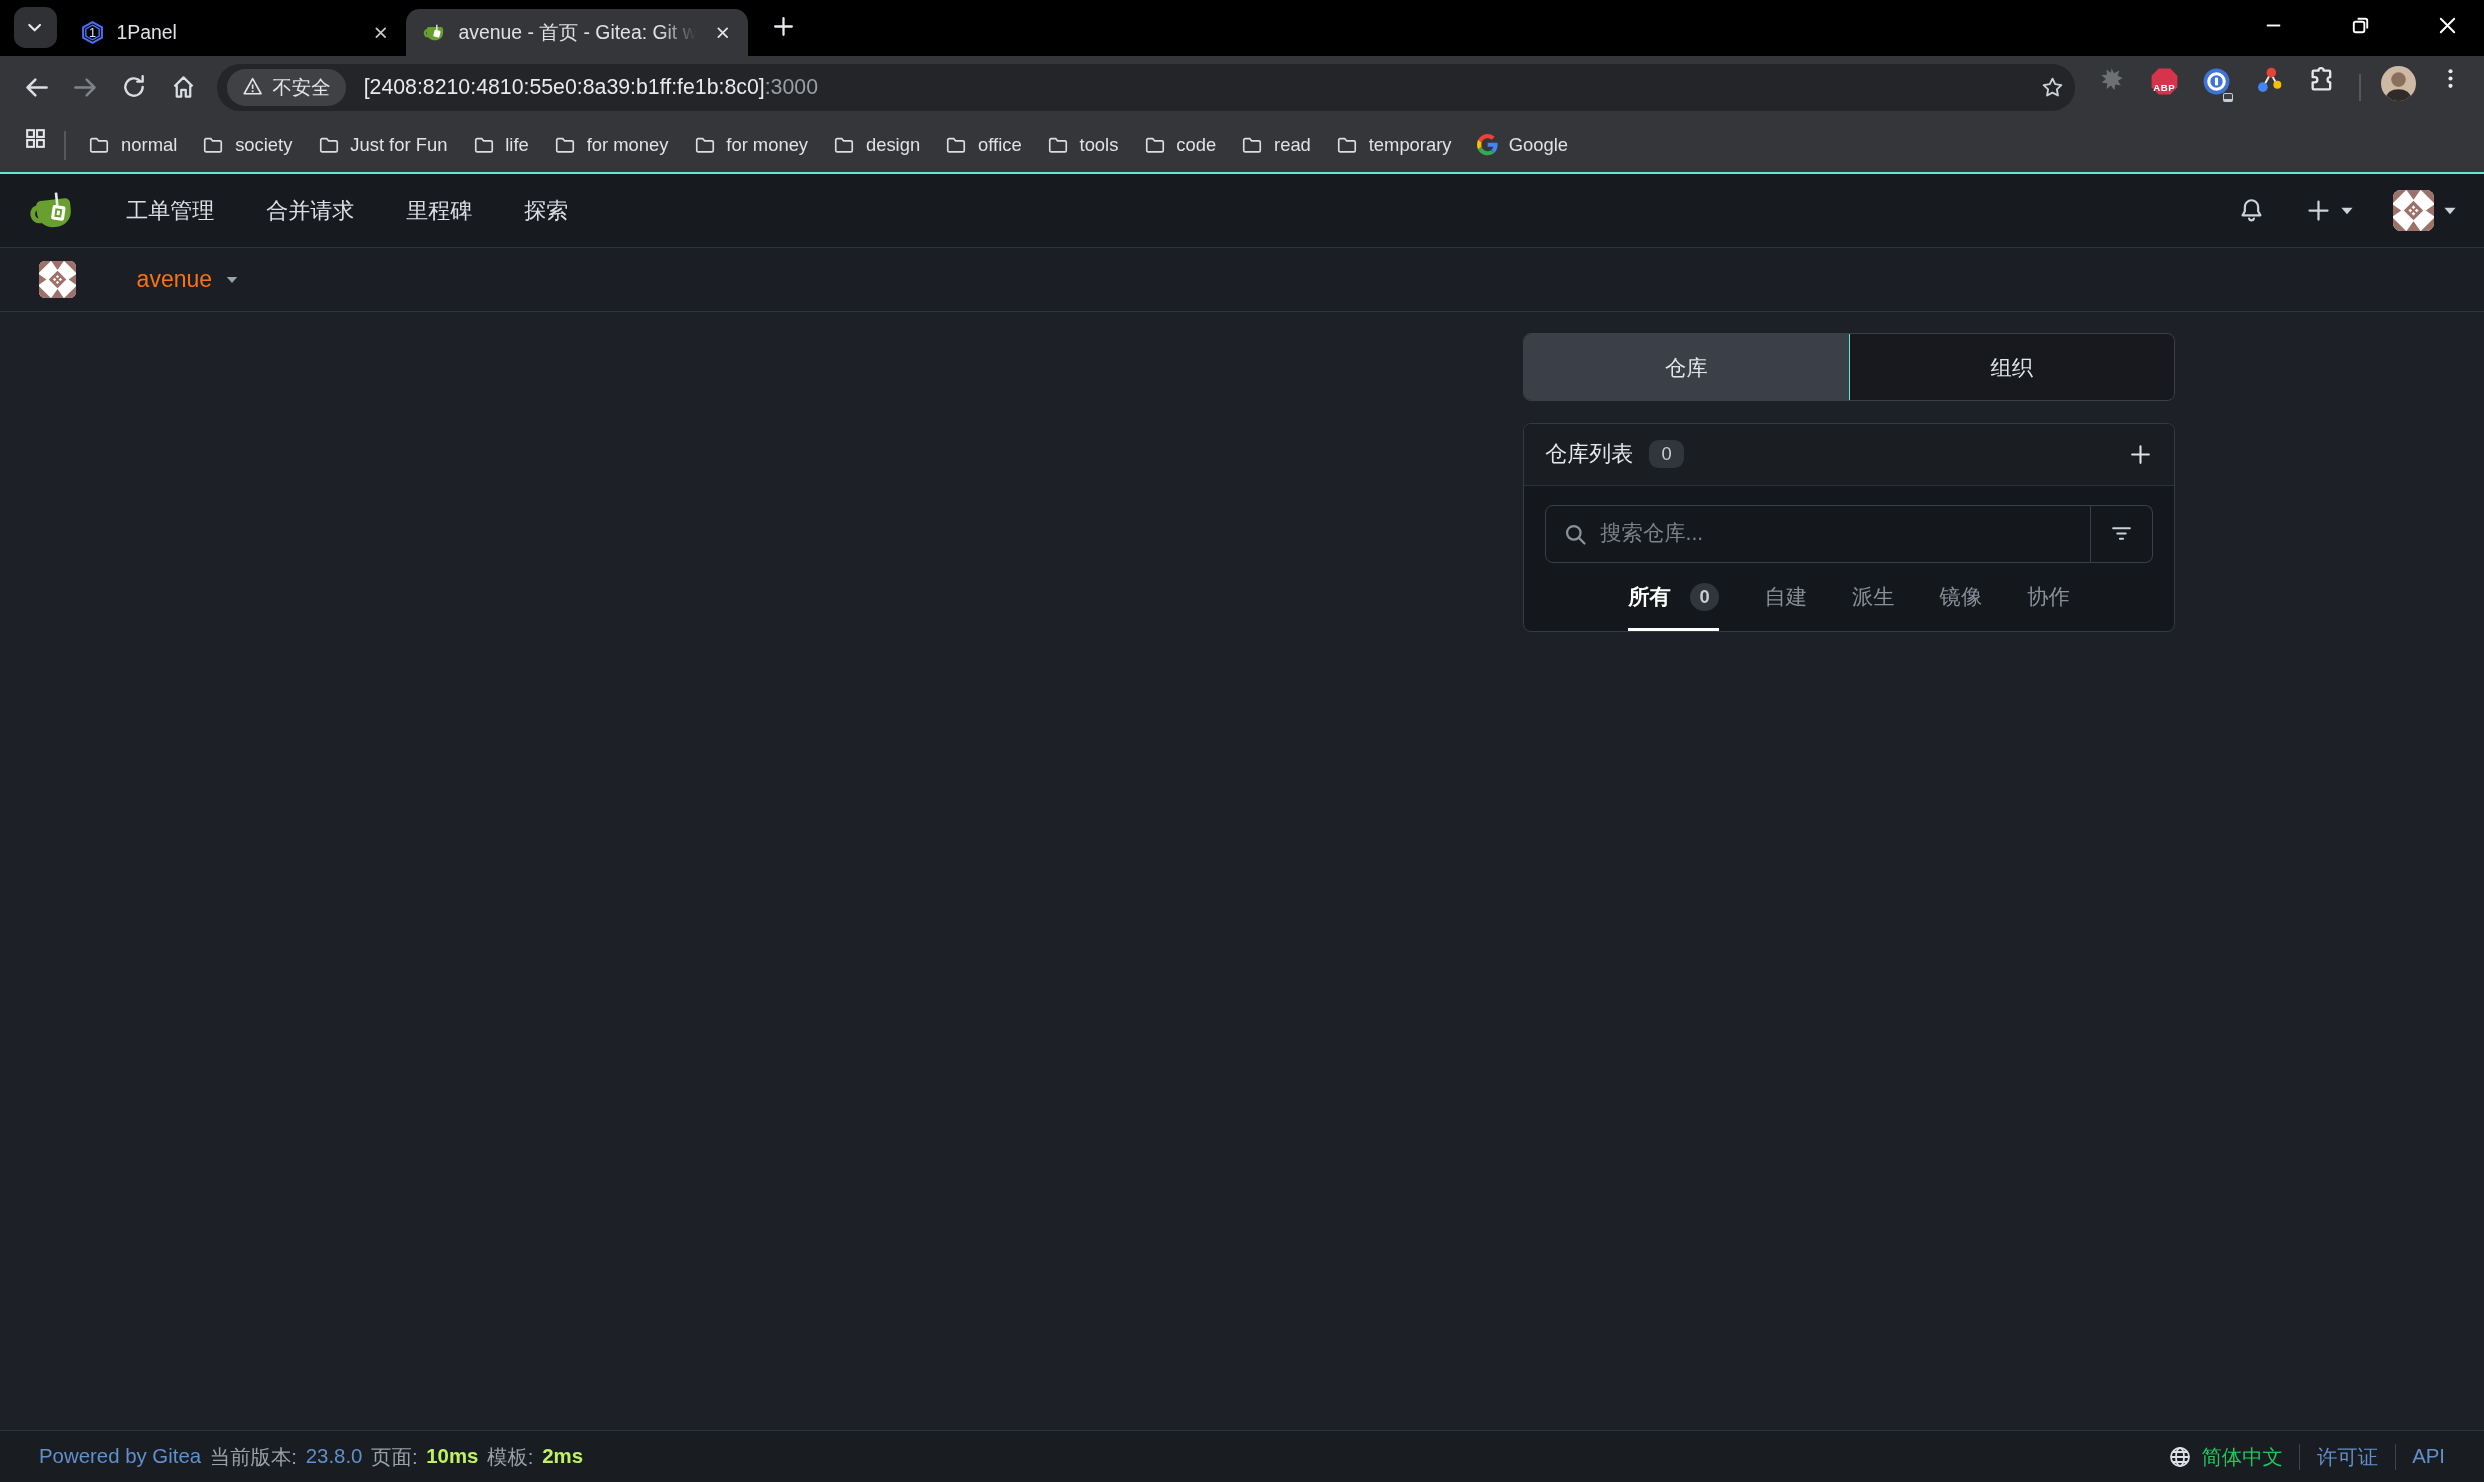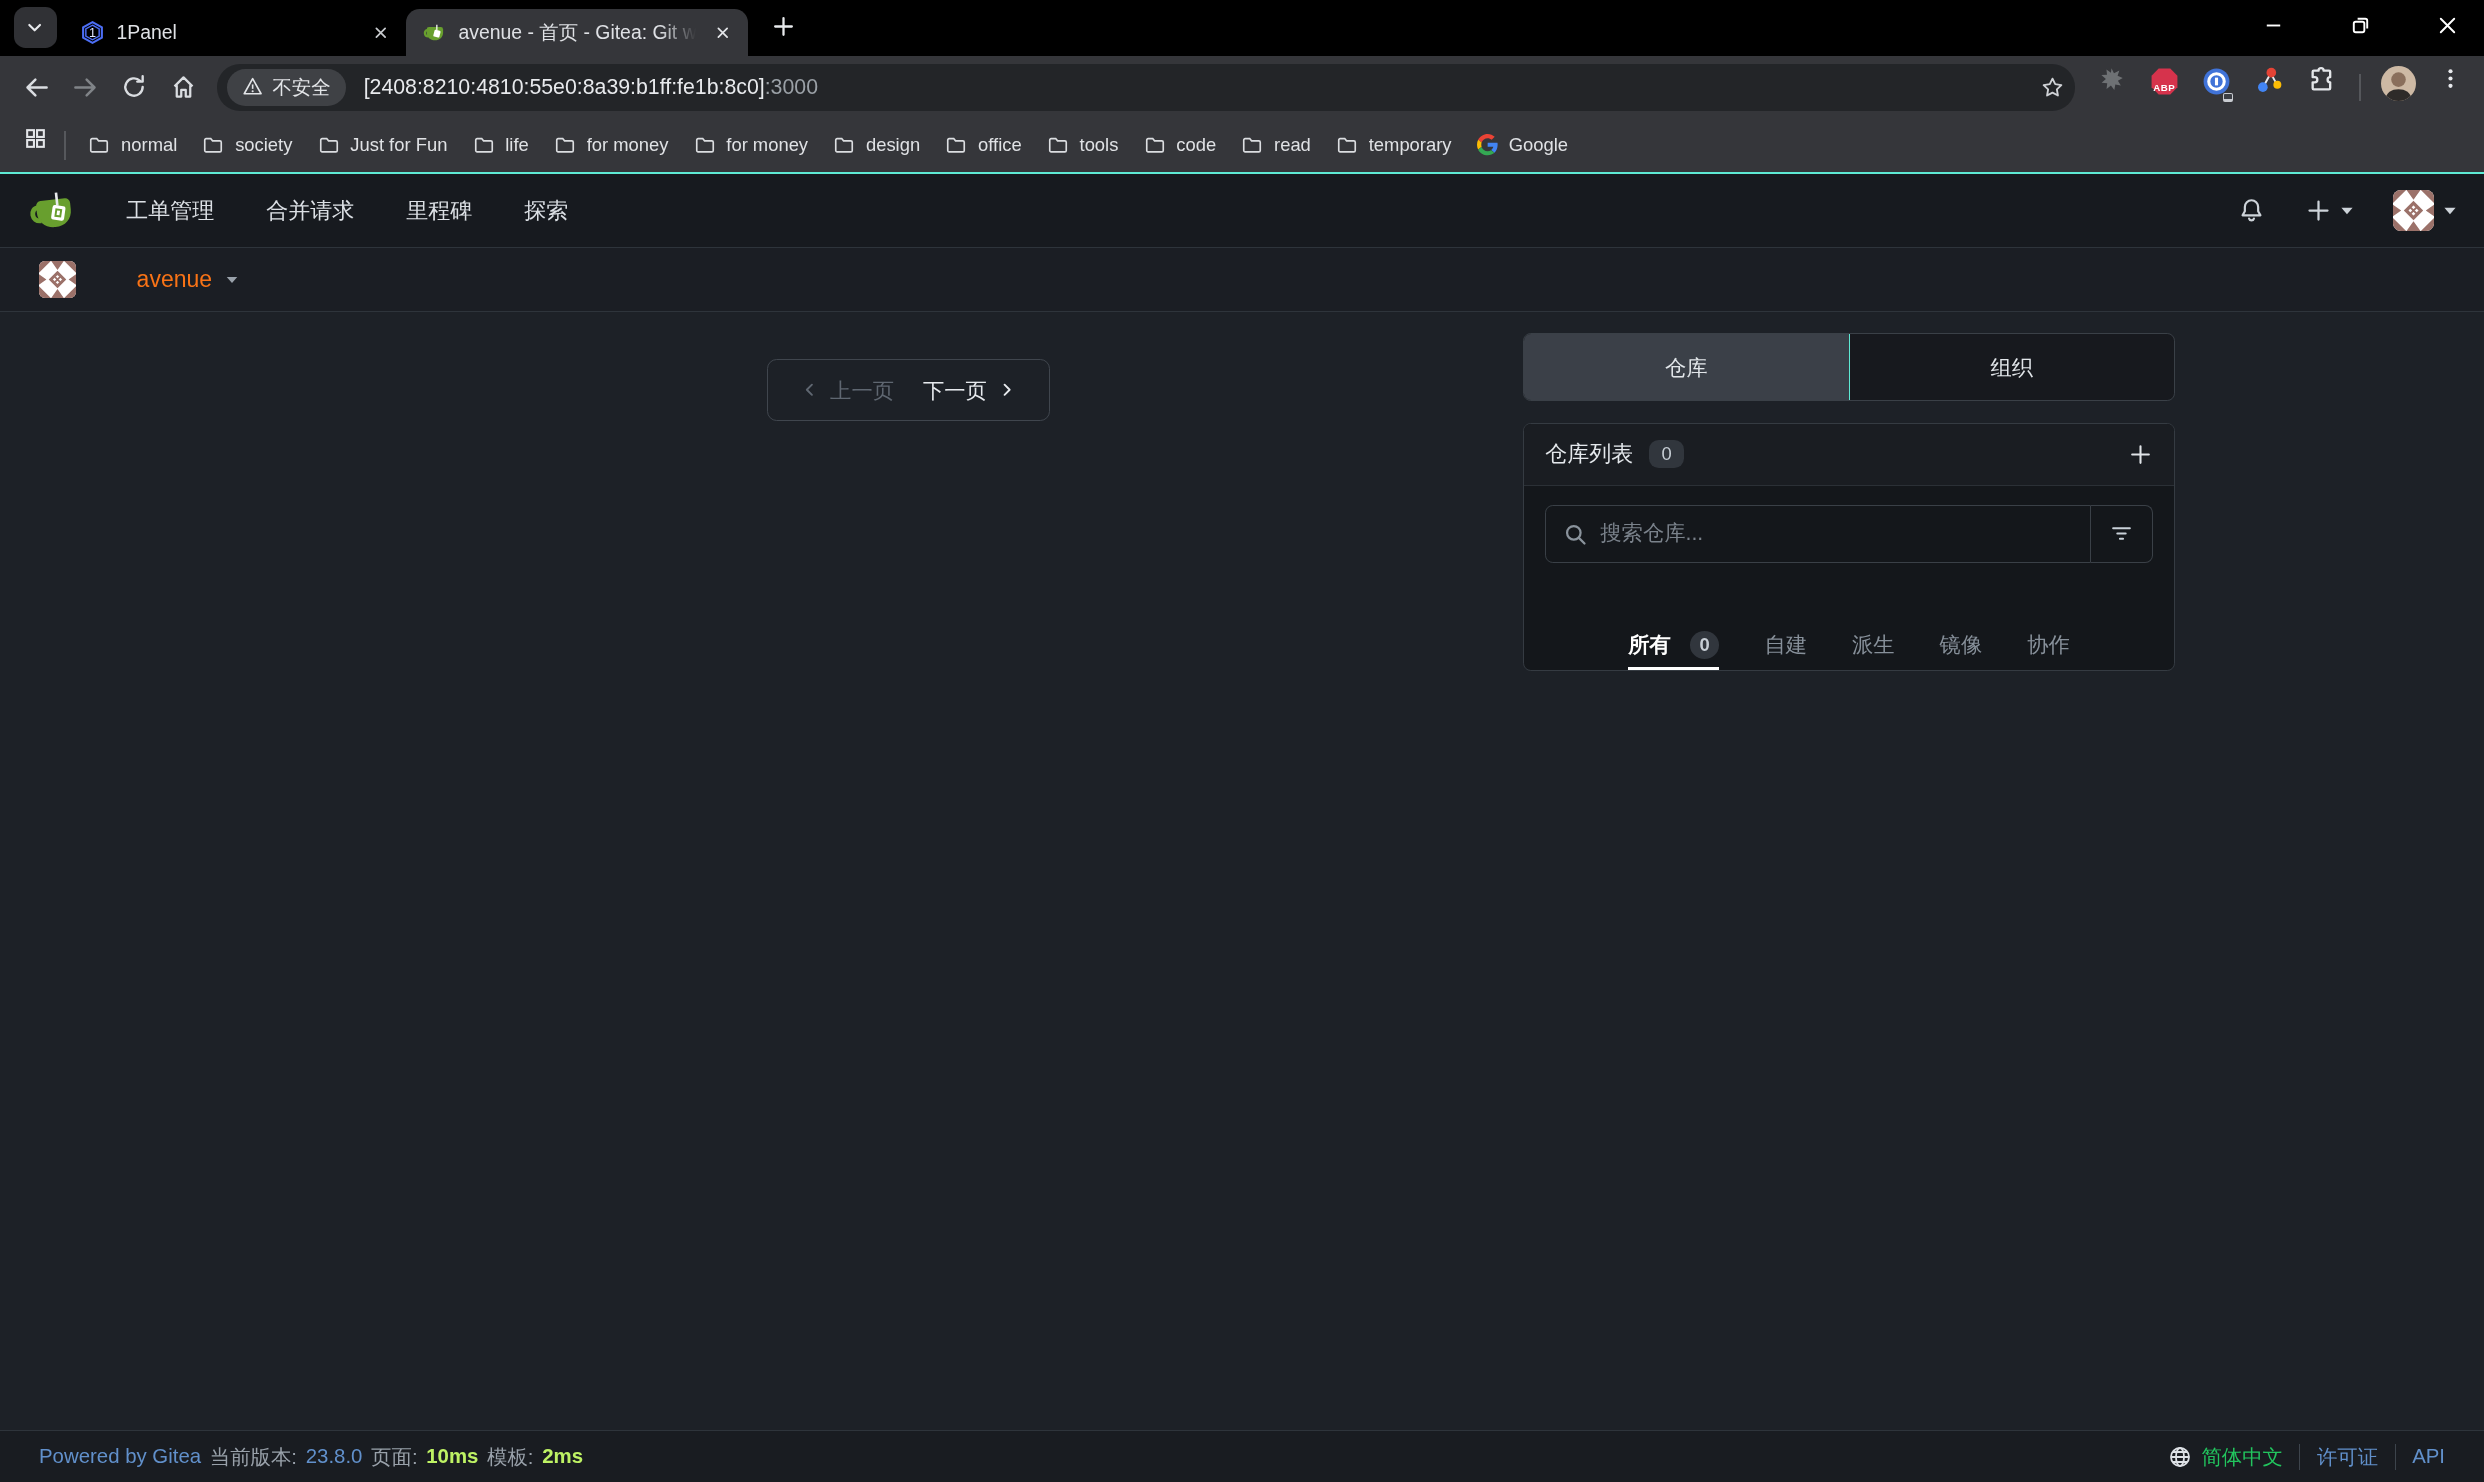"上一页" div.pager { html: <div> <span> <svg> <path></path> </svg> <span>上一页</span> </span> <span> <span>下一页</span> <svg> <path></path> </svg> </span> </div> -> none }
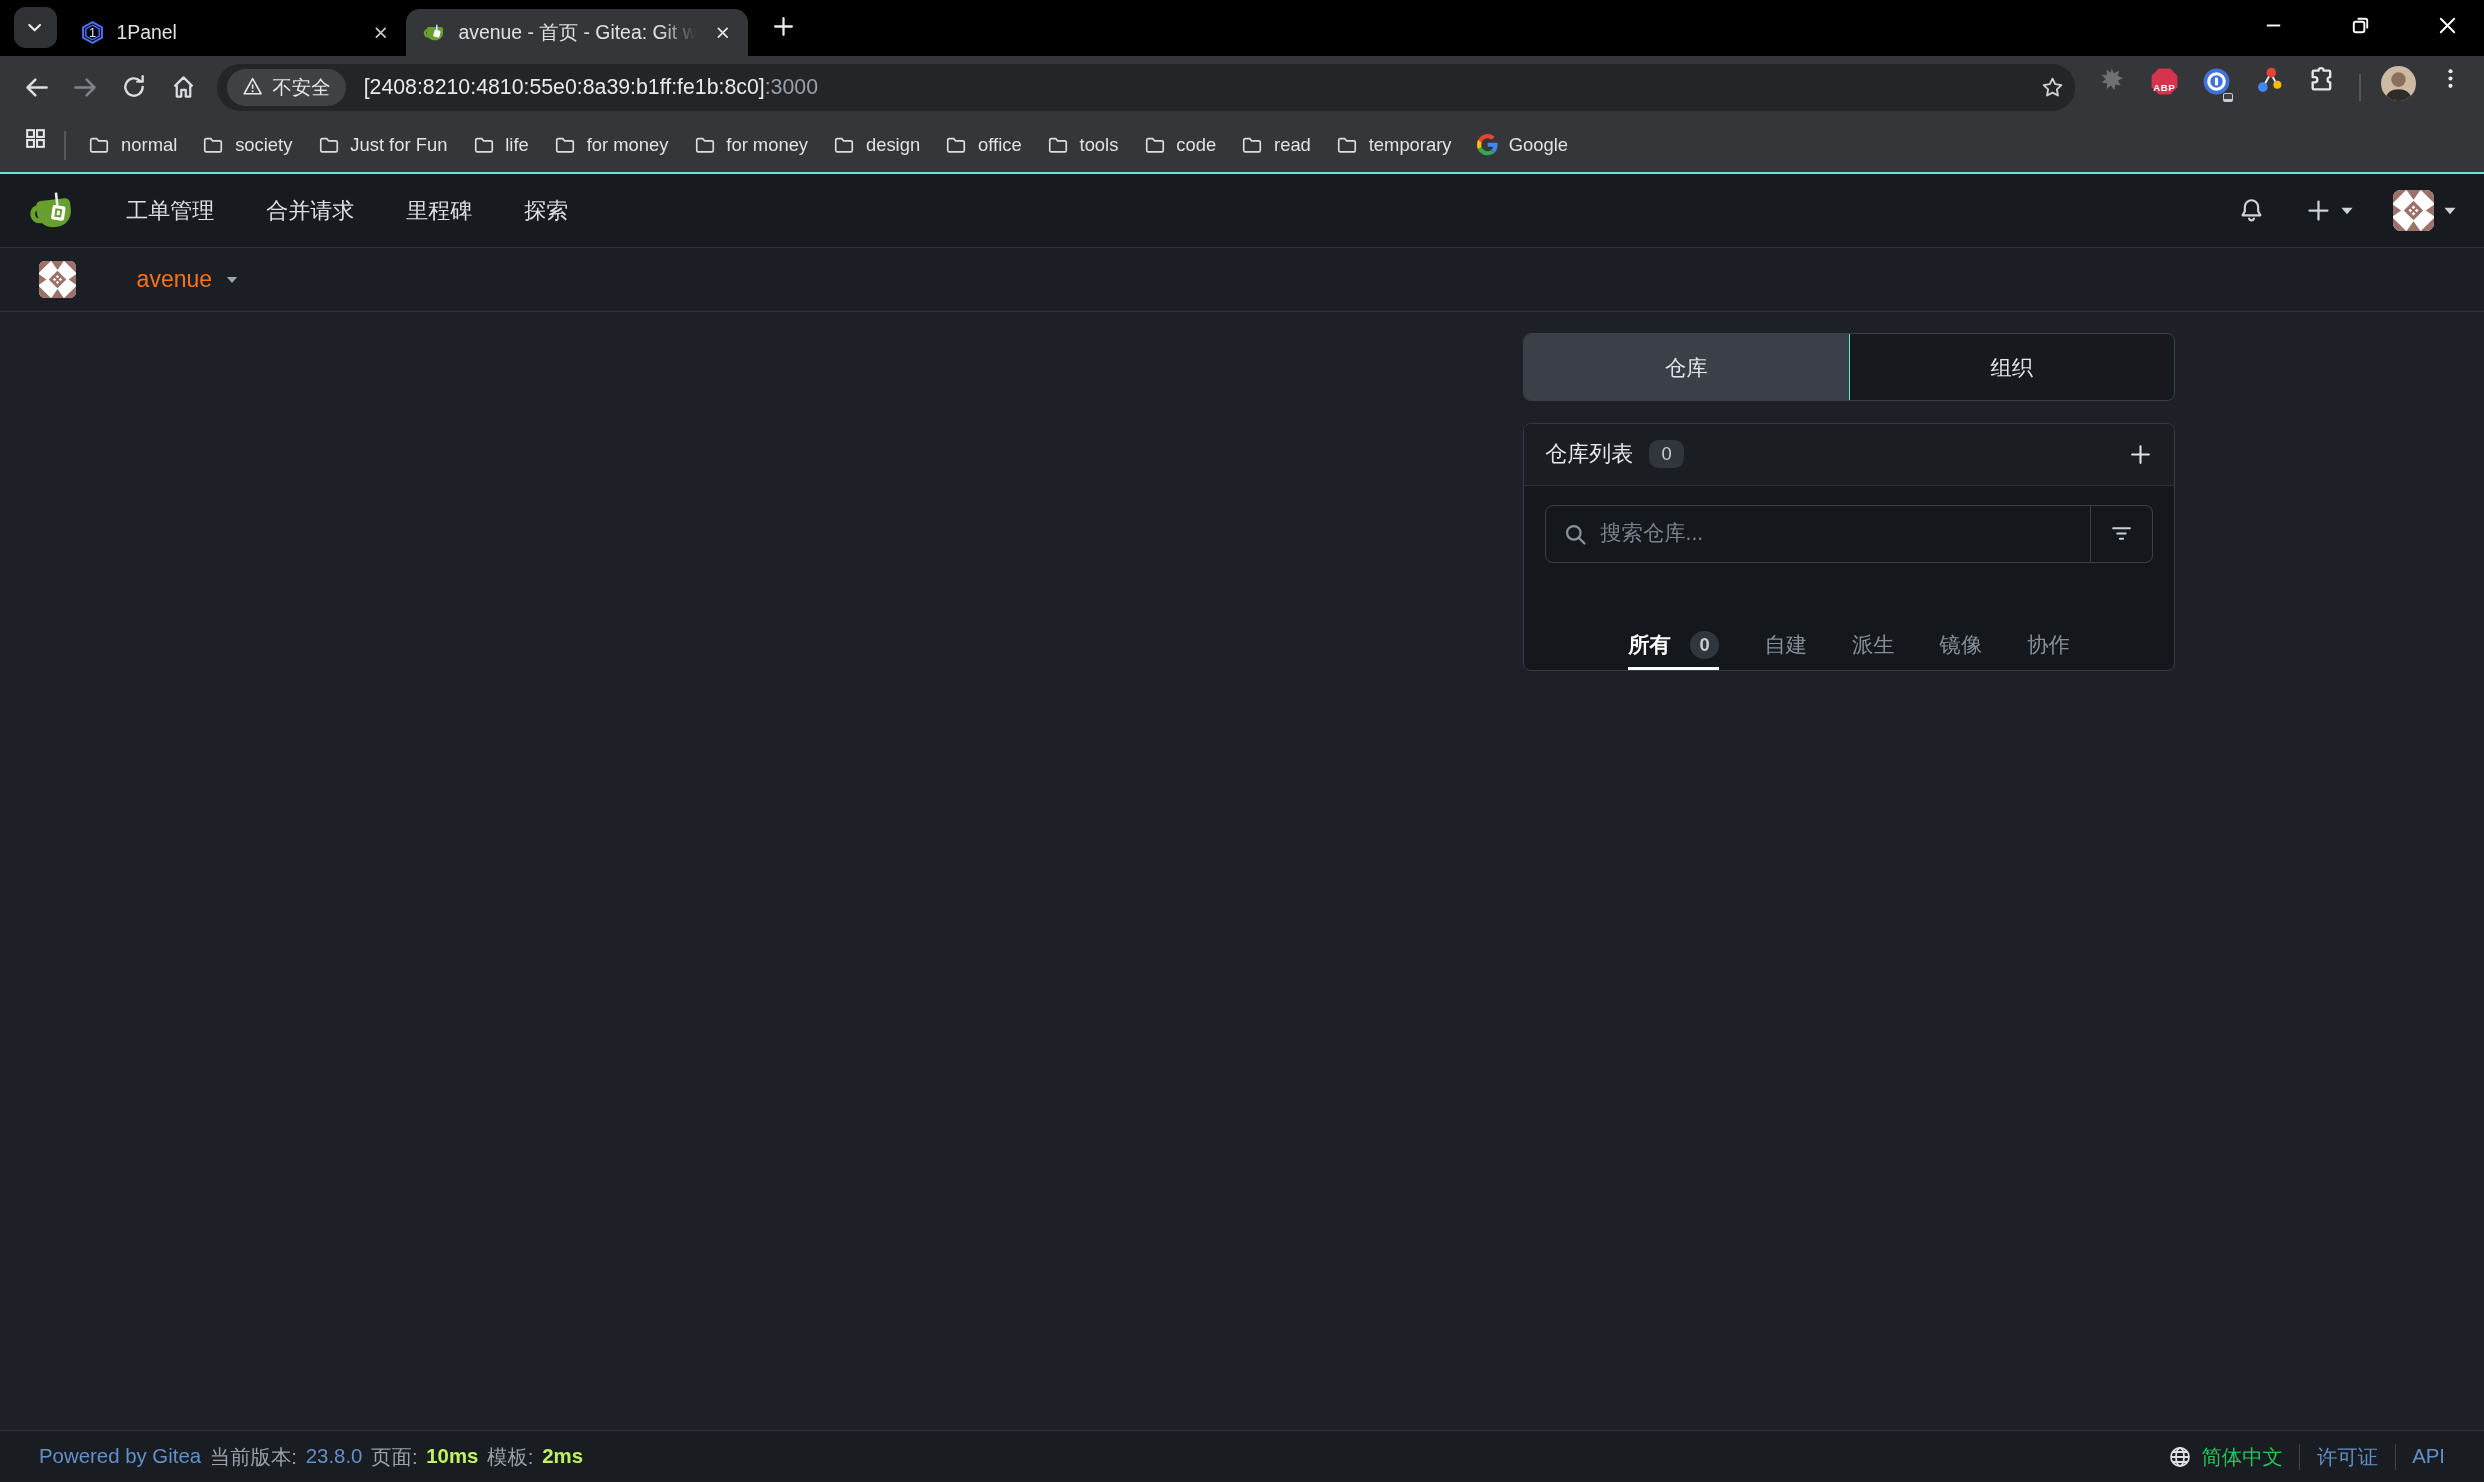"所有" .filter-item { margin-top: 48px -> none; padding-bottom: 8px -> 17px }
